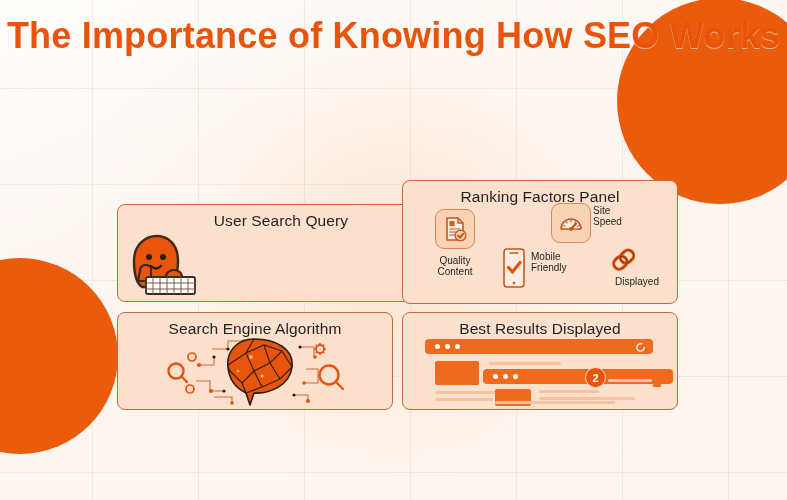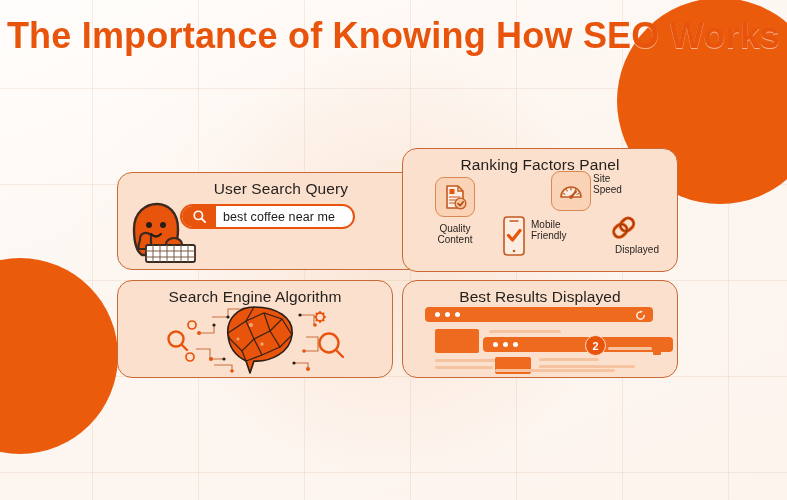"Ranking Factors Panel" .panel { border-radius: 15px -> 8px; margin-top: none -> 32px }
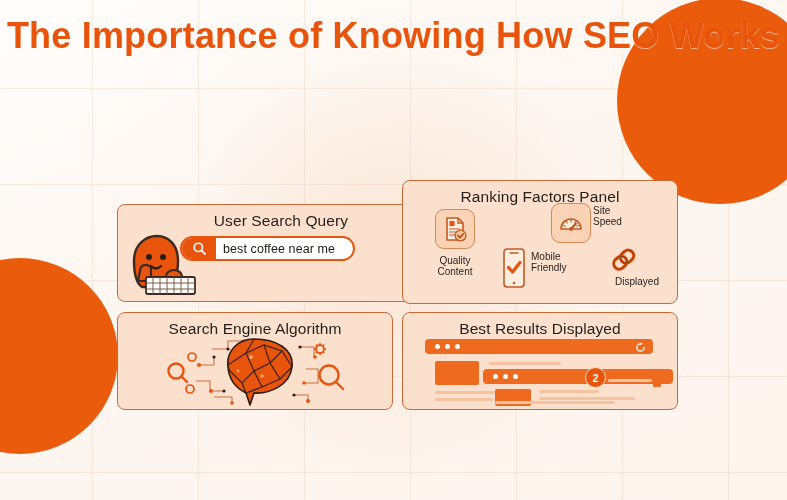"best coffee near me" div.search-pill { html: <div> <div> <svg> <circle></circle> <line></line> </svg> </div> <div>best coffee near me</div> </div> -> none }
